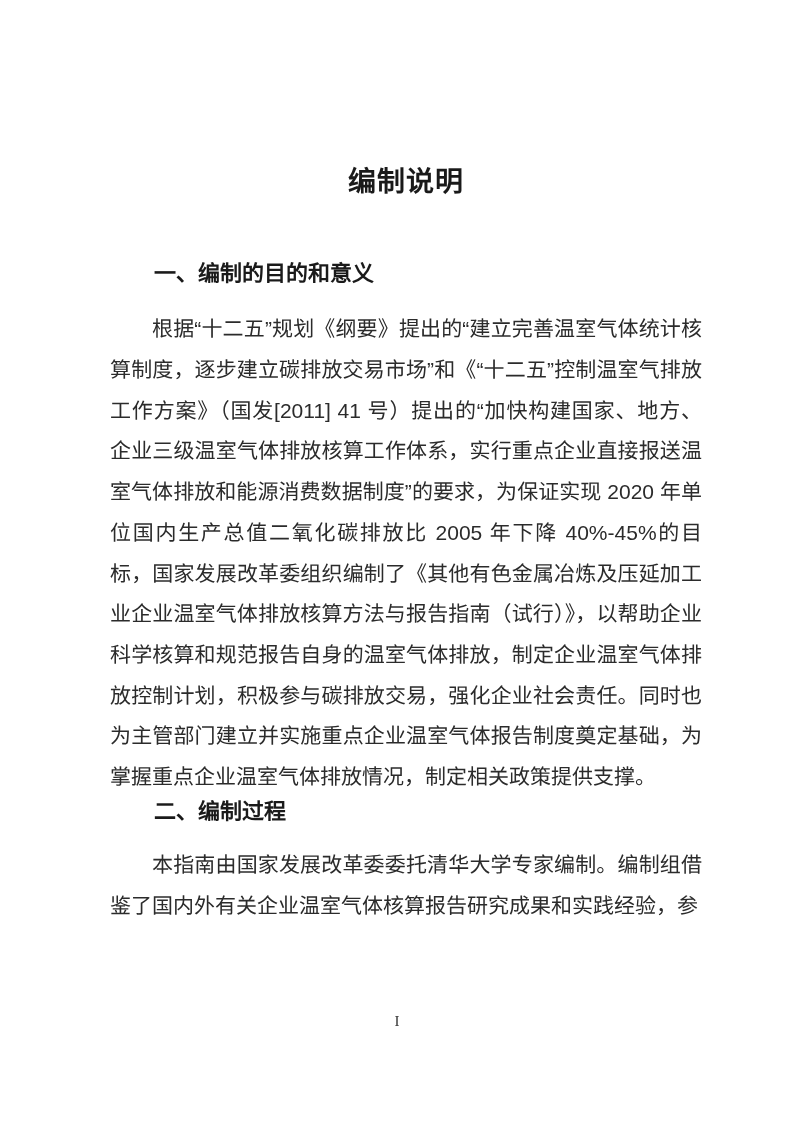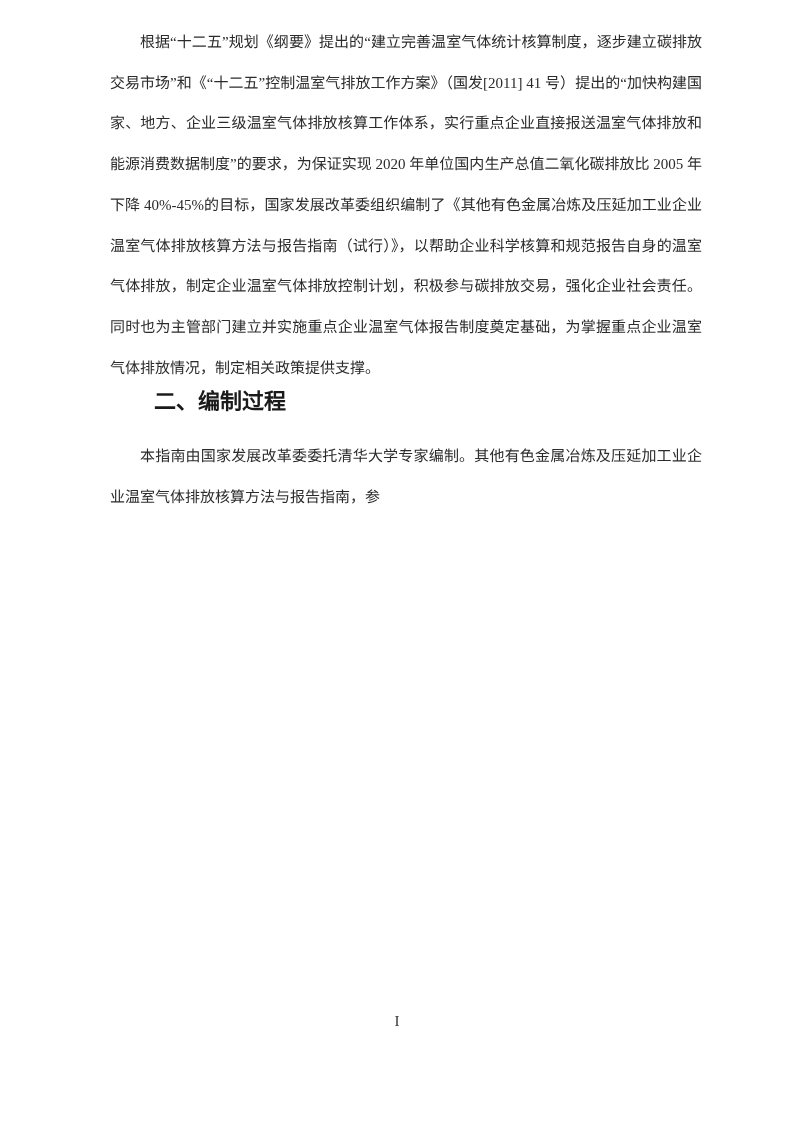"编制说明" h1.doc-title { html: none -> <h1>编制说明</h1> }
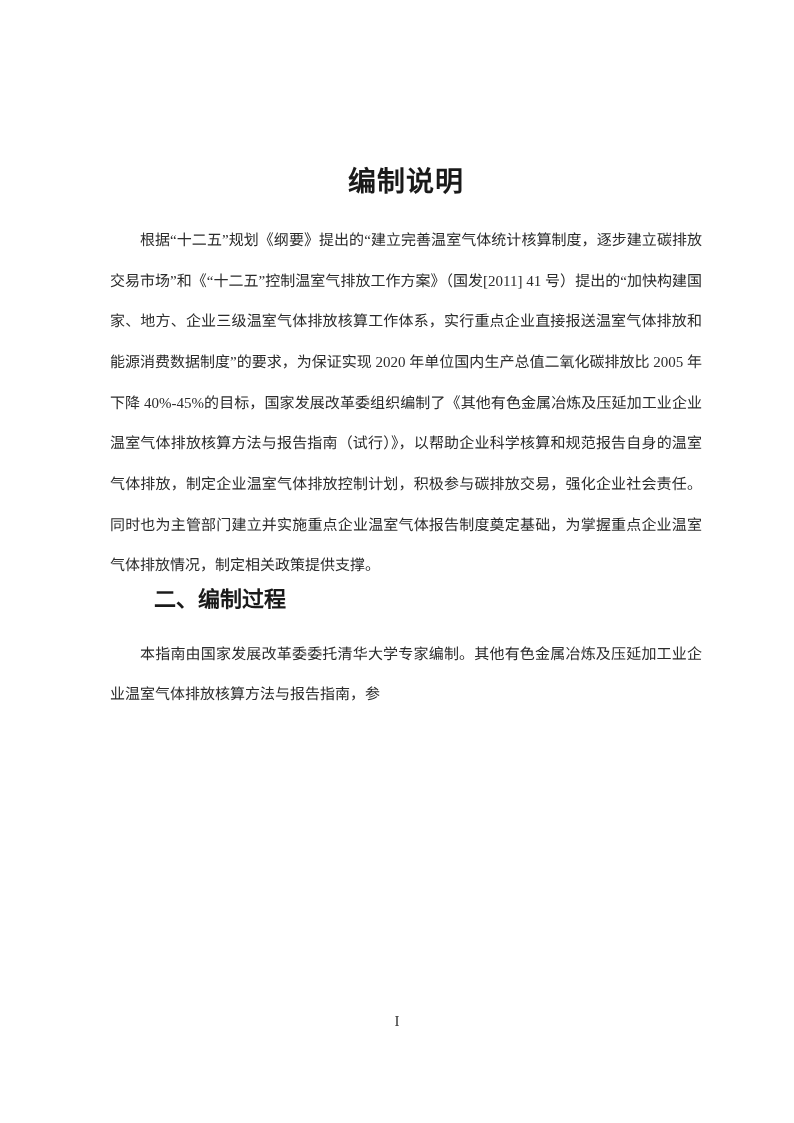"一、编制的目的和意义" h2.section-heading { html: none -> <h2>一、编制的目的和意义</h2> }
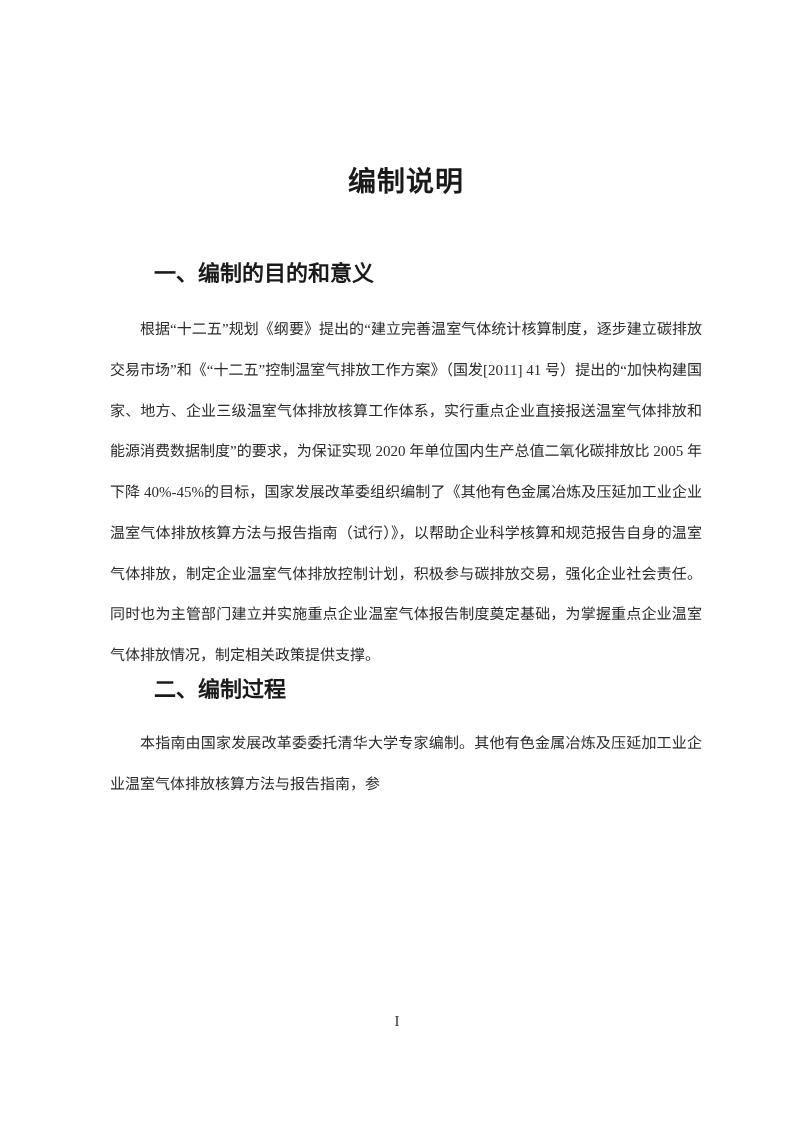"根据“十二五”规划《纲要》提出的“建立完善温室气体统计核算制度，逐步建立碳排放交" .body-para { font-family: Liberation Serif, serif -> Liberation Sans, sans-serif; font-size: 15px -> 21px }
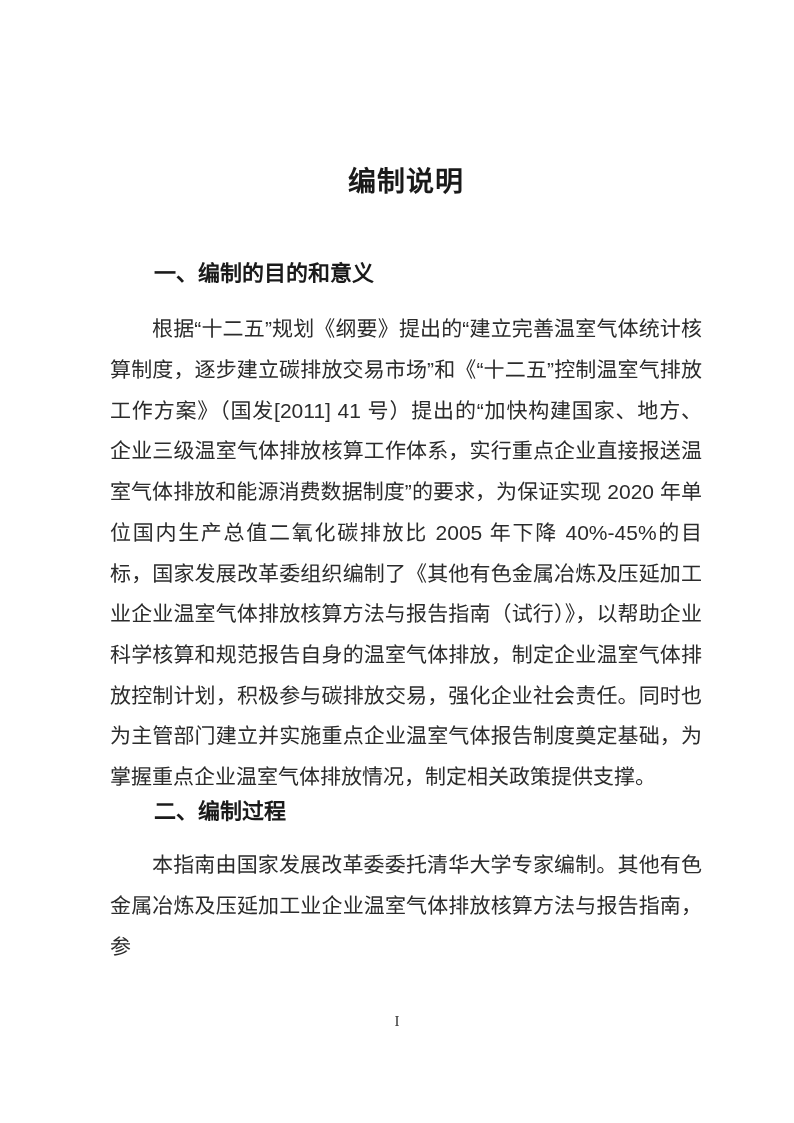"本指南由国家发展改革委委托清华大学专家编制。其他有色金属冶炼及压延加工业企业温室" p.body-para { text: 其他有色金属冶炼及压延加工业企业温室气体排放核算方法与报告指南 -> 编制组借鉴了国内外有关企业温室气体核算报告研究成果和实践经验 }
